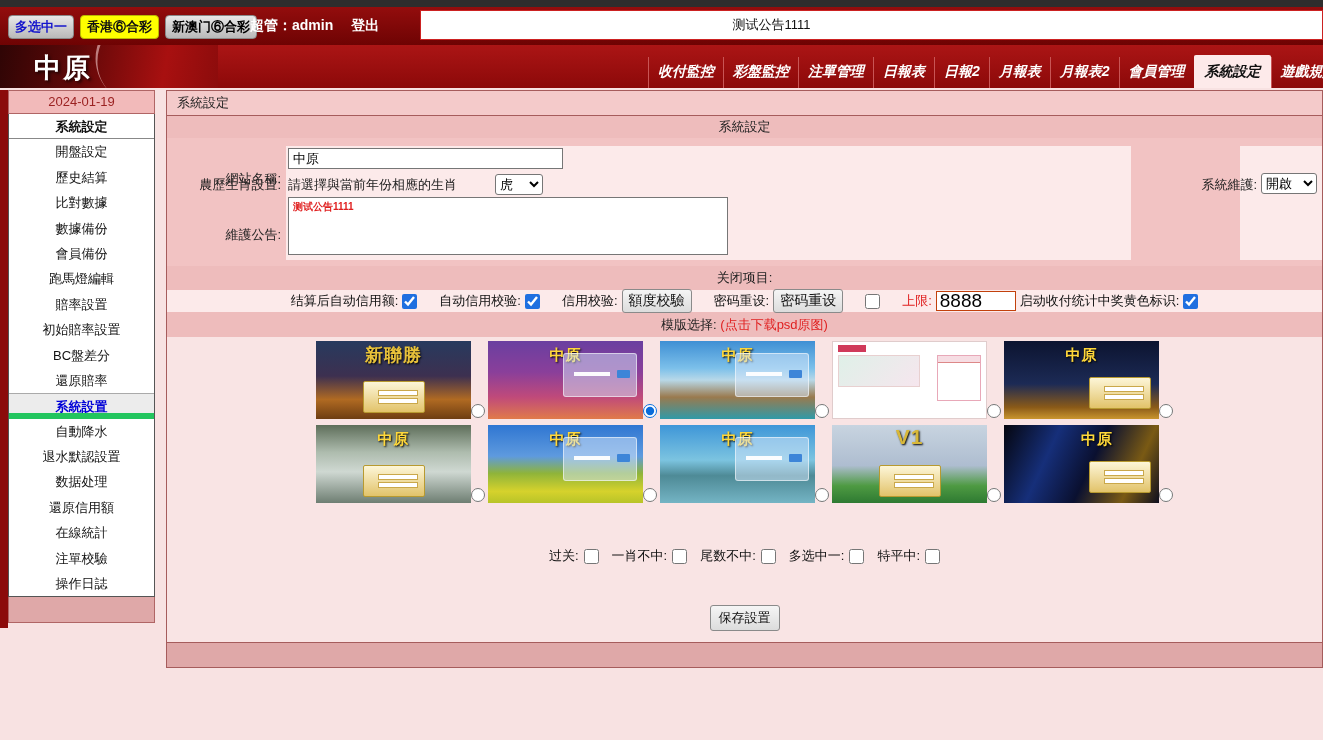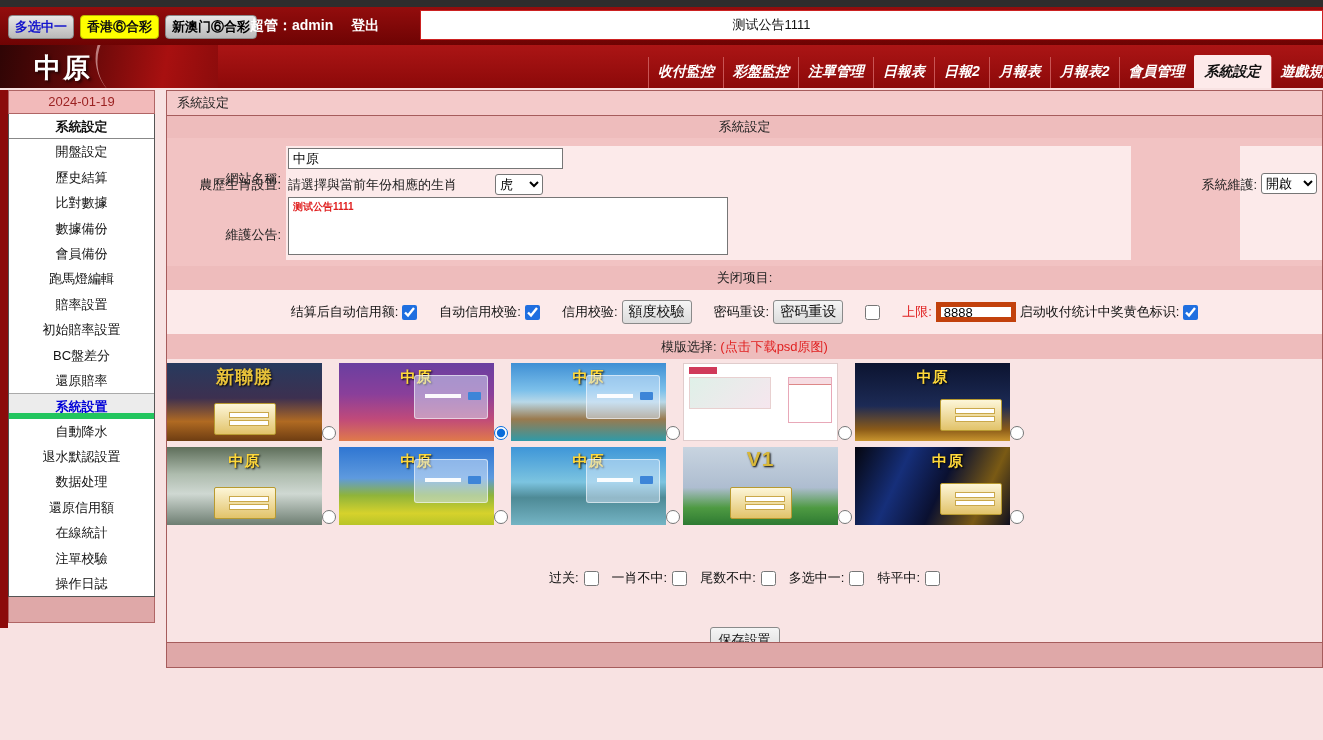"结算后自动信用额:" .options-row { height: 44px -> 22px }
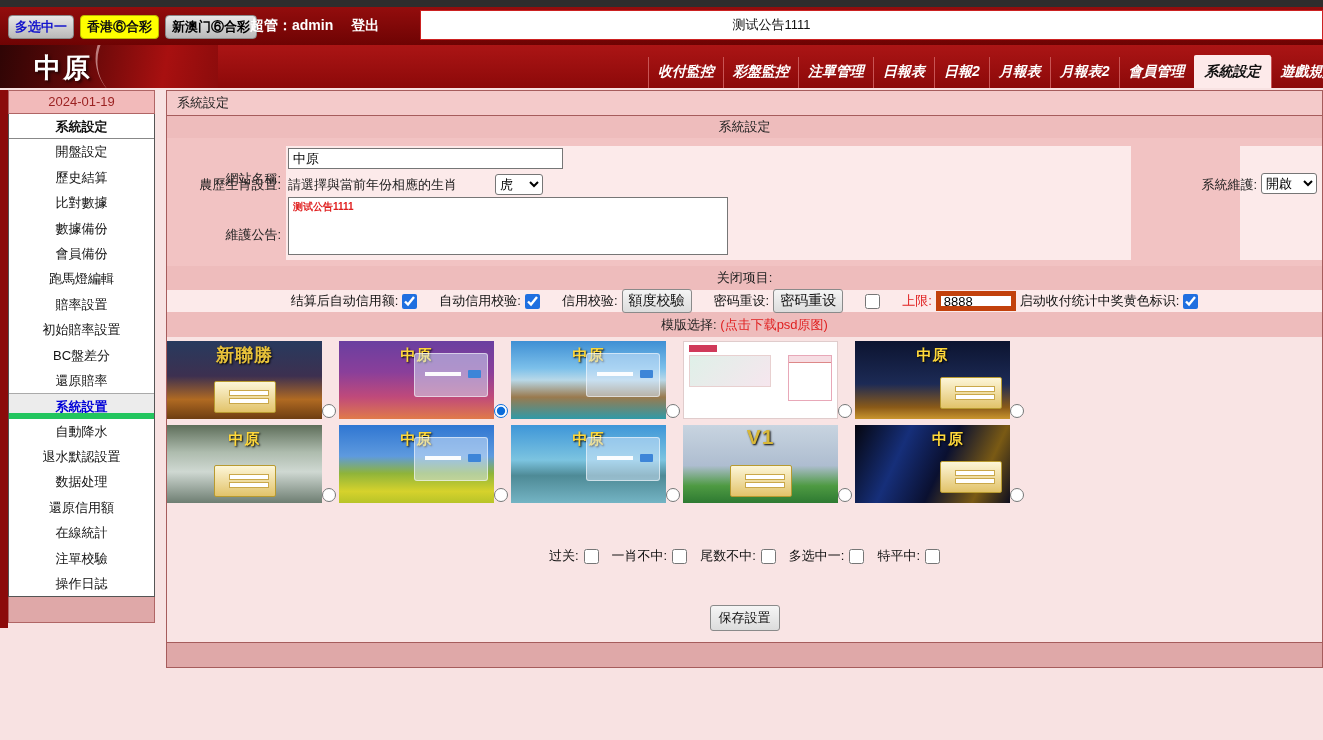"8888" .limit-input { border: 5px solid #c2410c -> 1px solid #c2410c; font-size: 13px -> 19px }
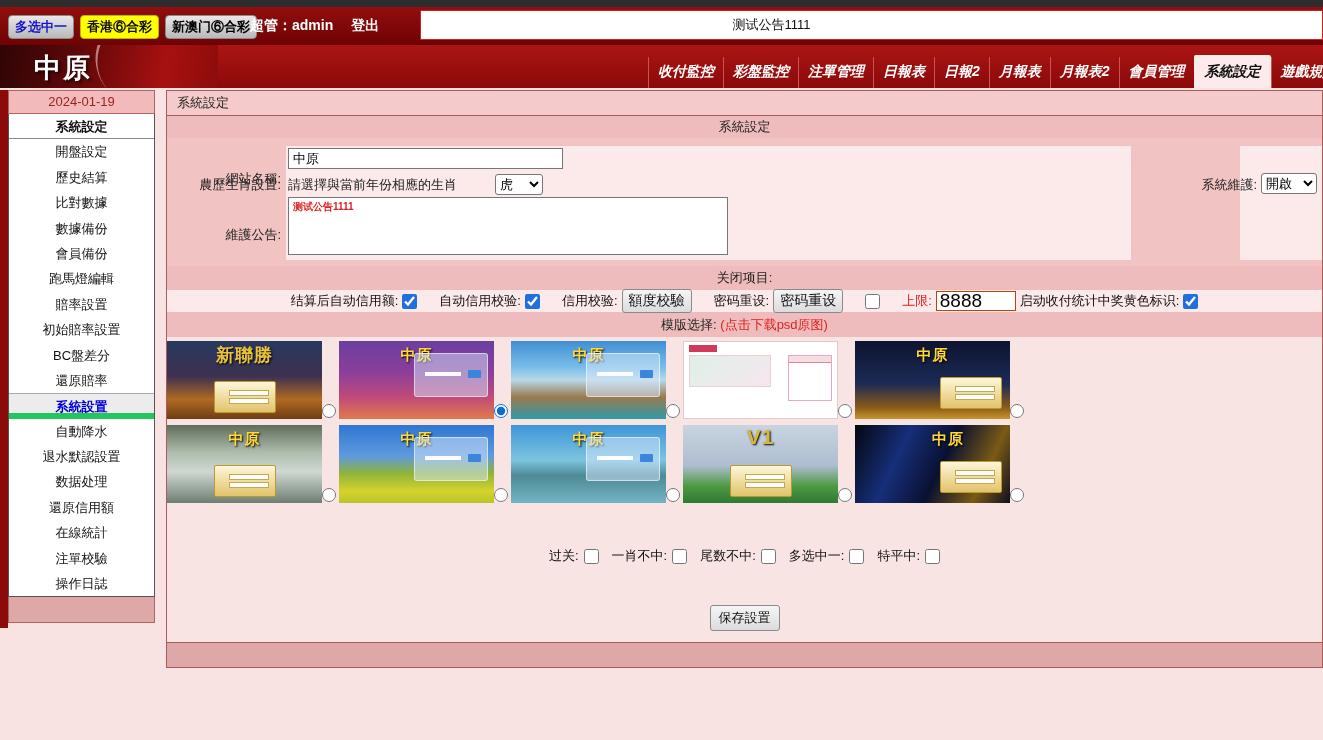"新聯勝" .t-row { justify-content: flex-start -> center }
